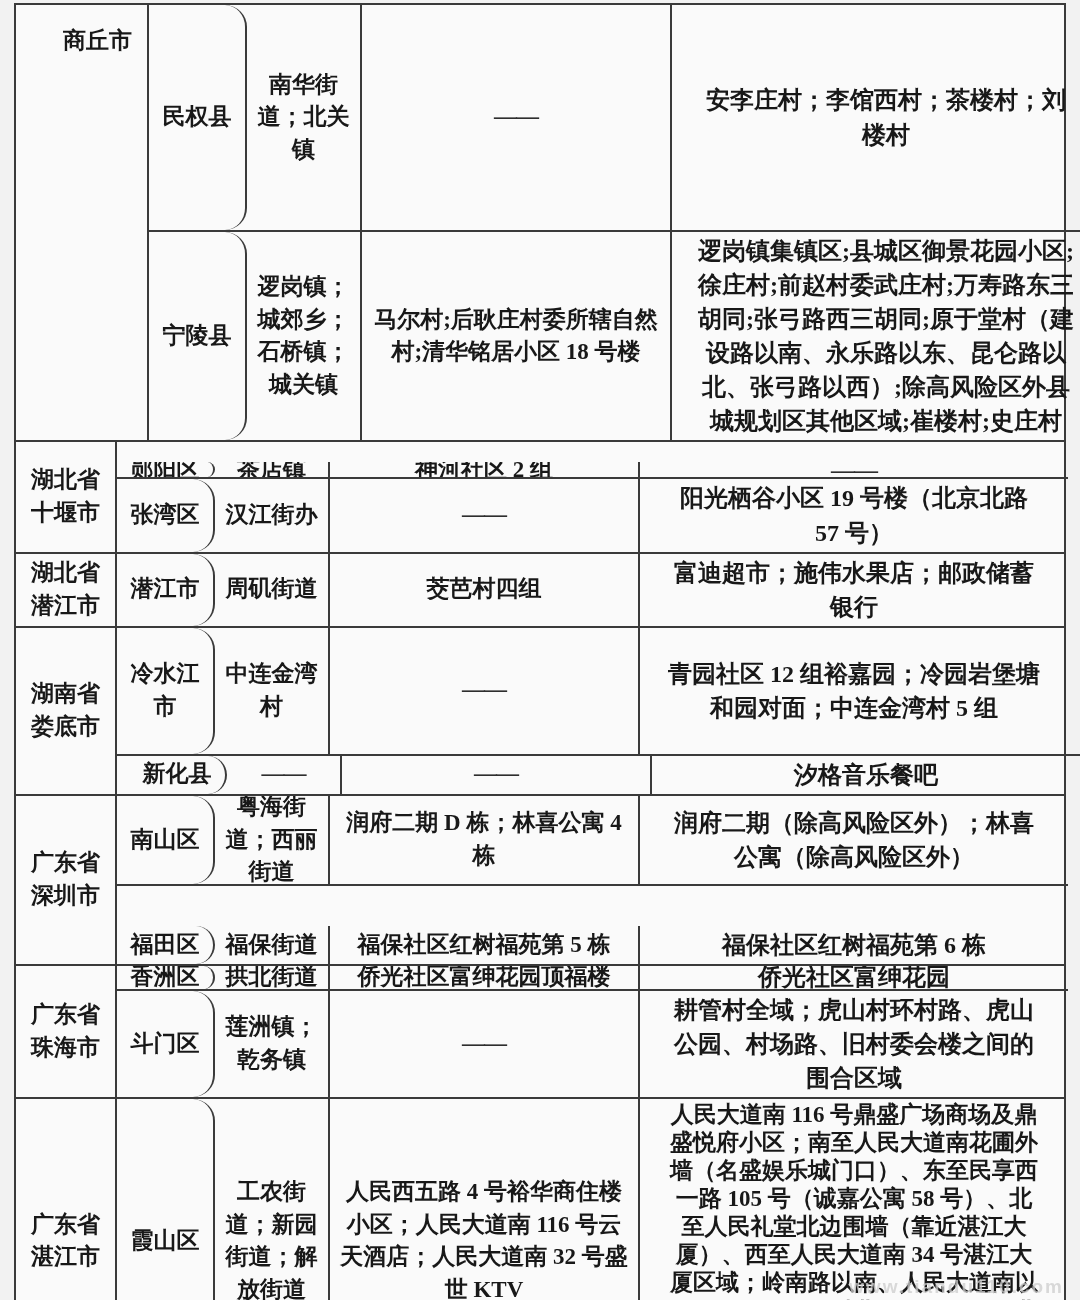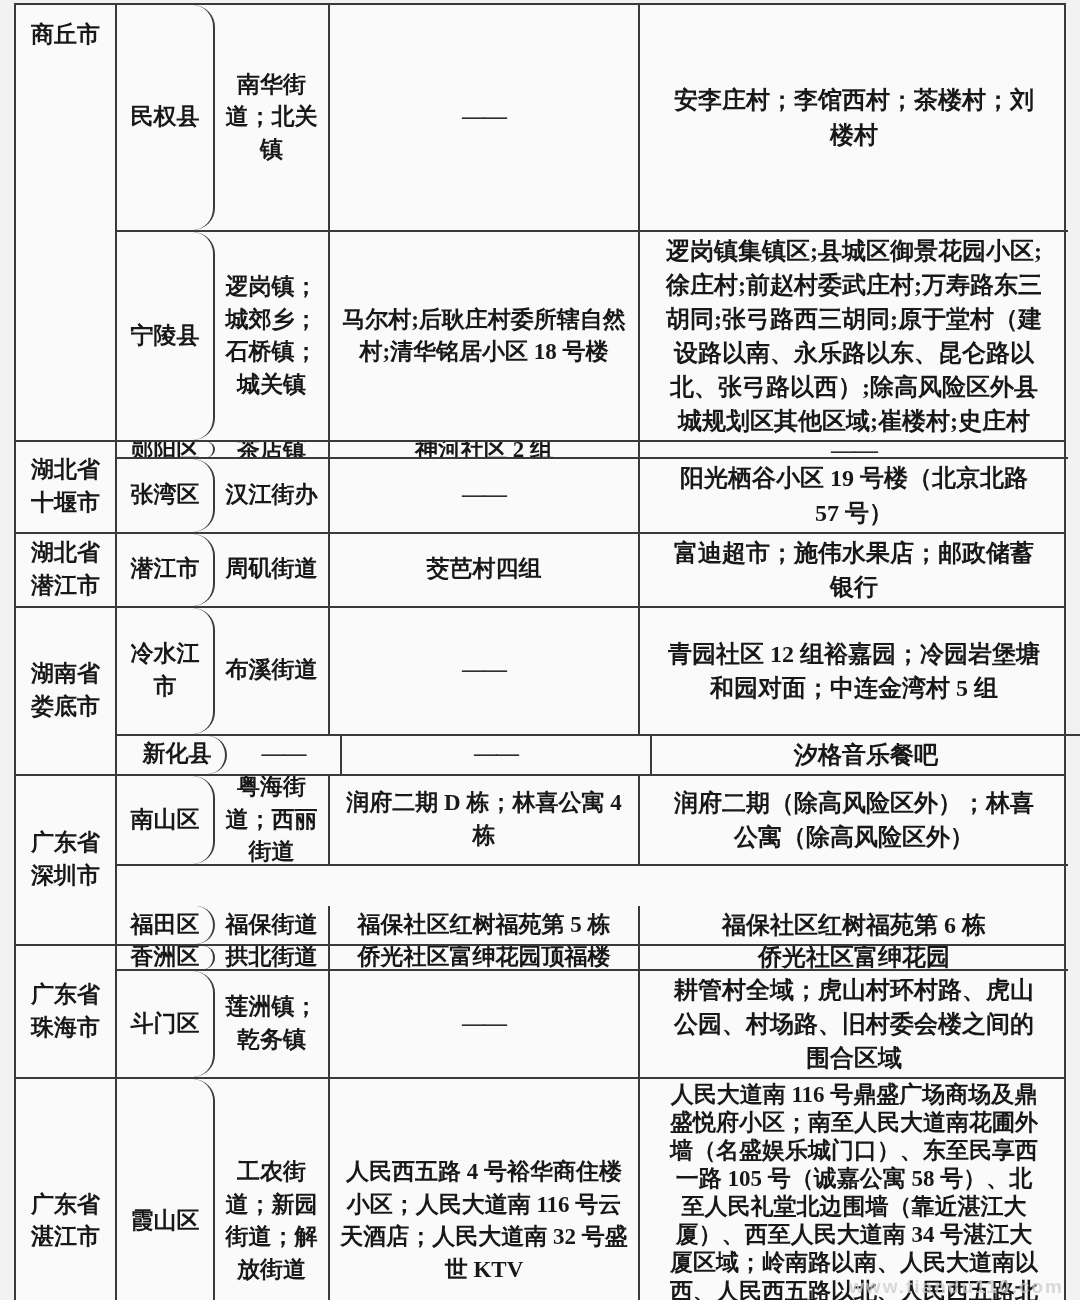"商丘市" .city-top { margin-left: none -> 32px; padding-top: 14px -> 20px }
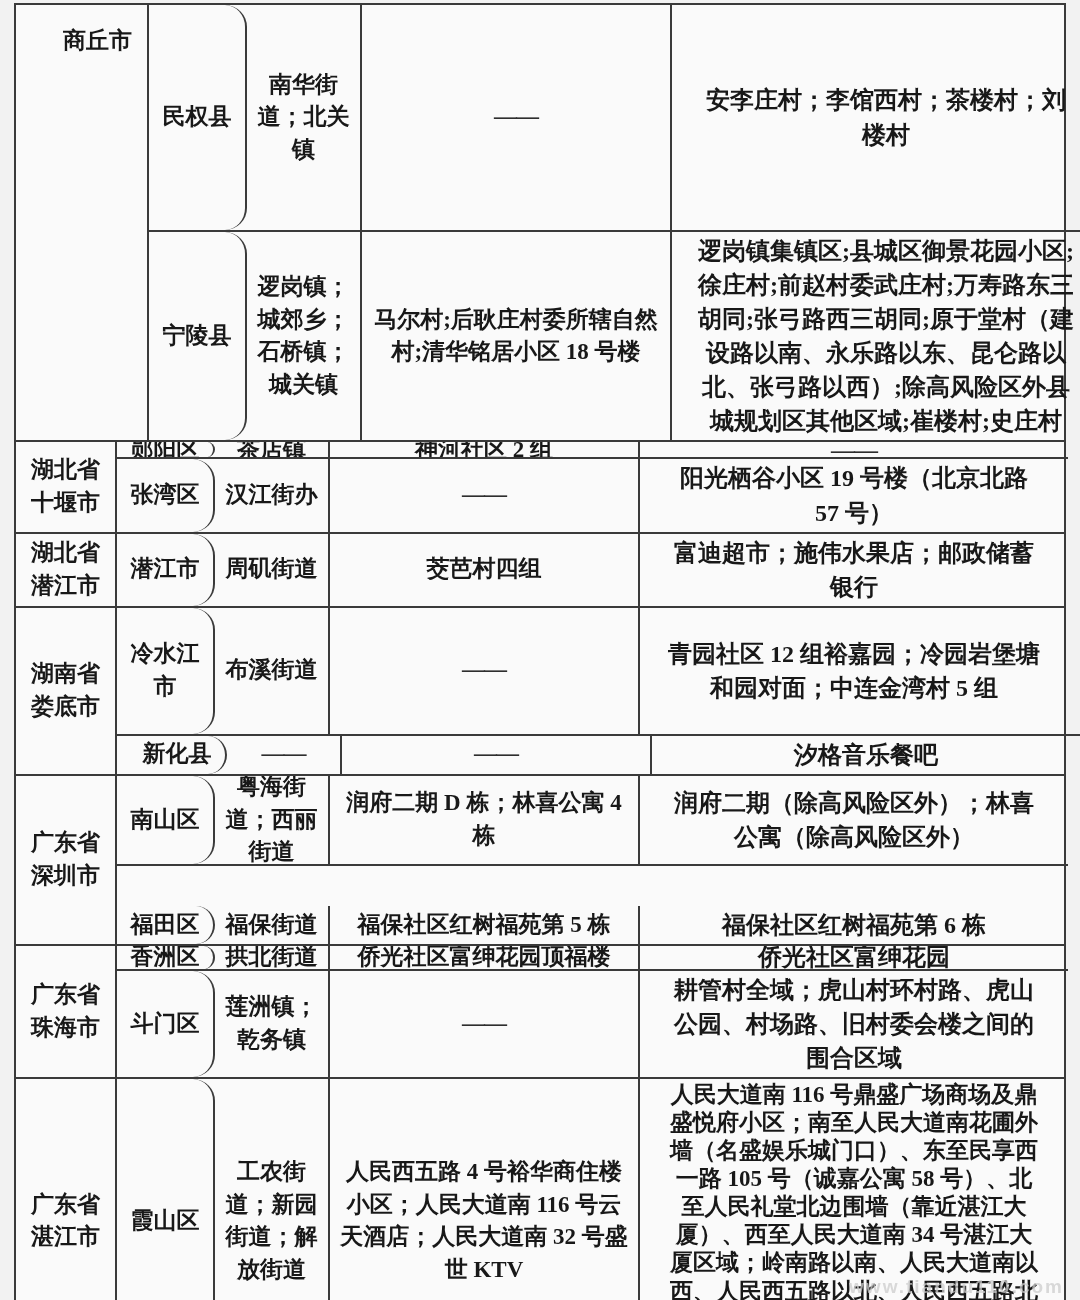"郧阳区" div.row { margin-top: none -> 20px }
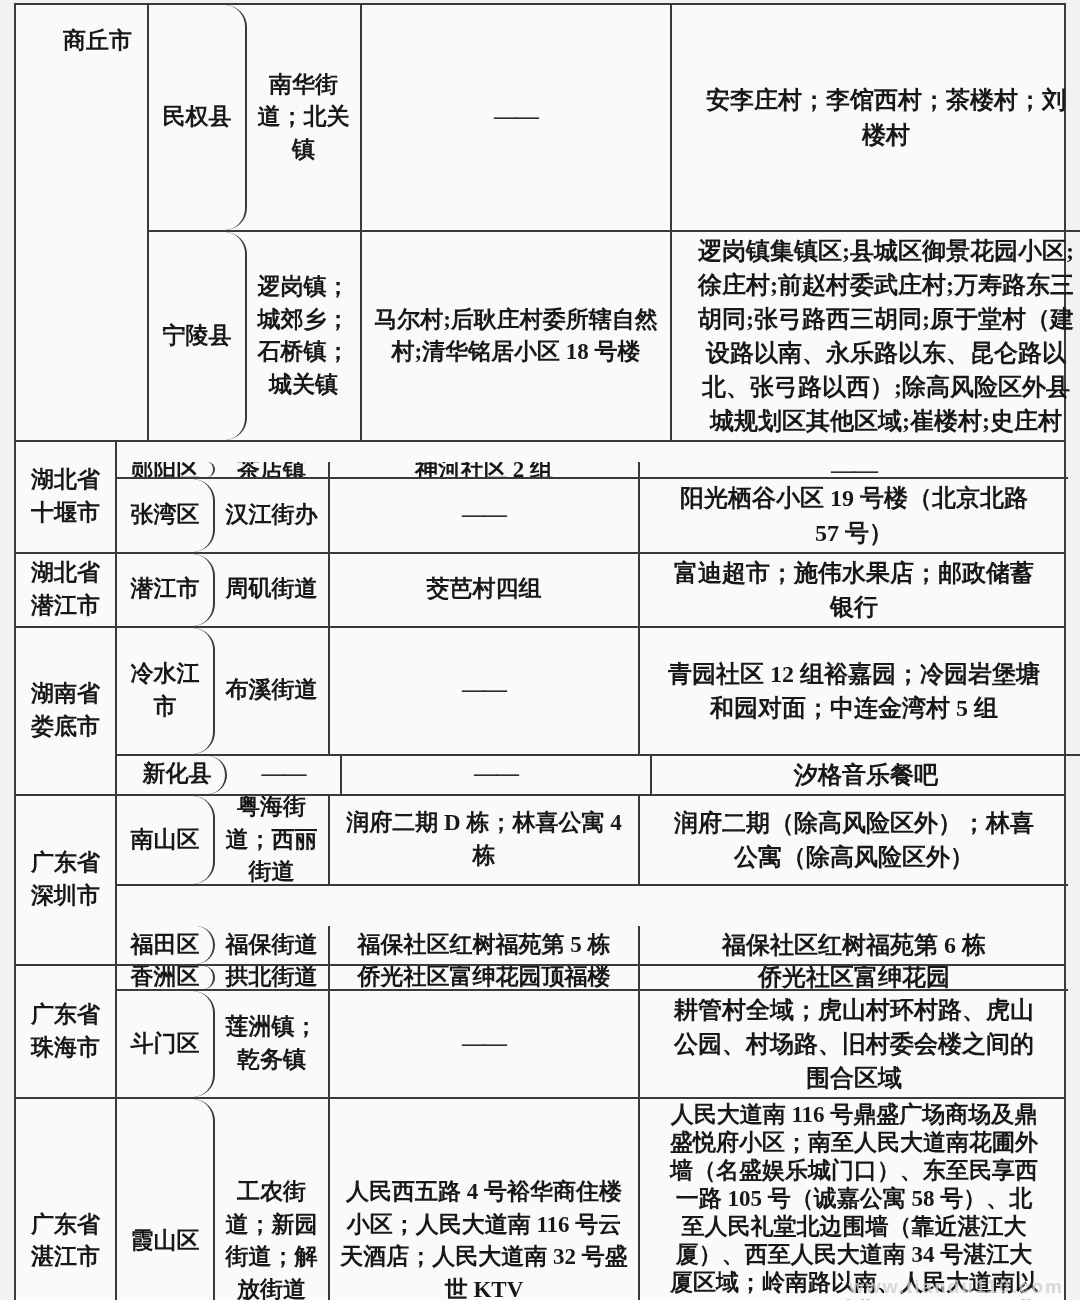"布溪街道" div.cell { text: 布溪街道 -> 中连金湾村 }
